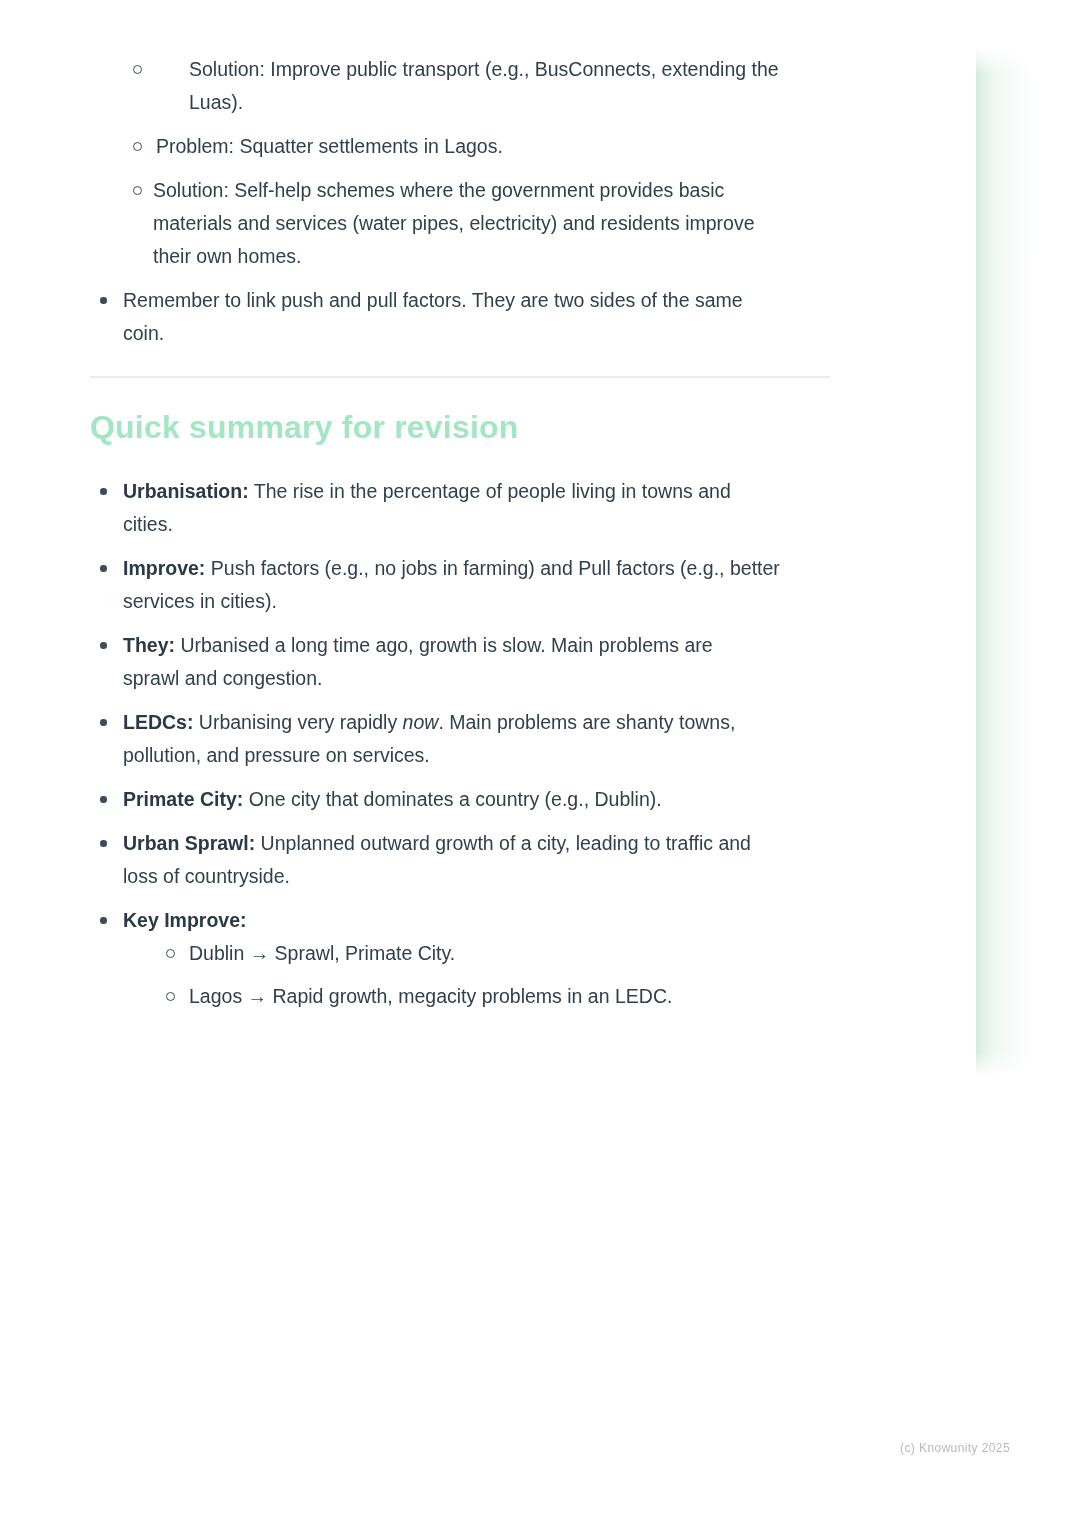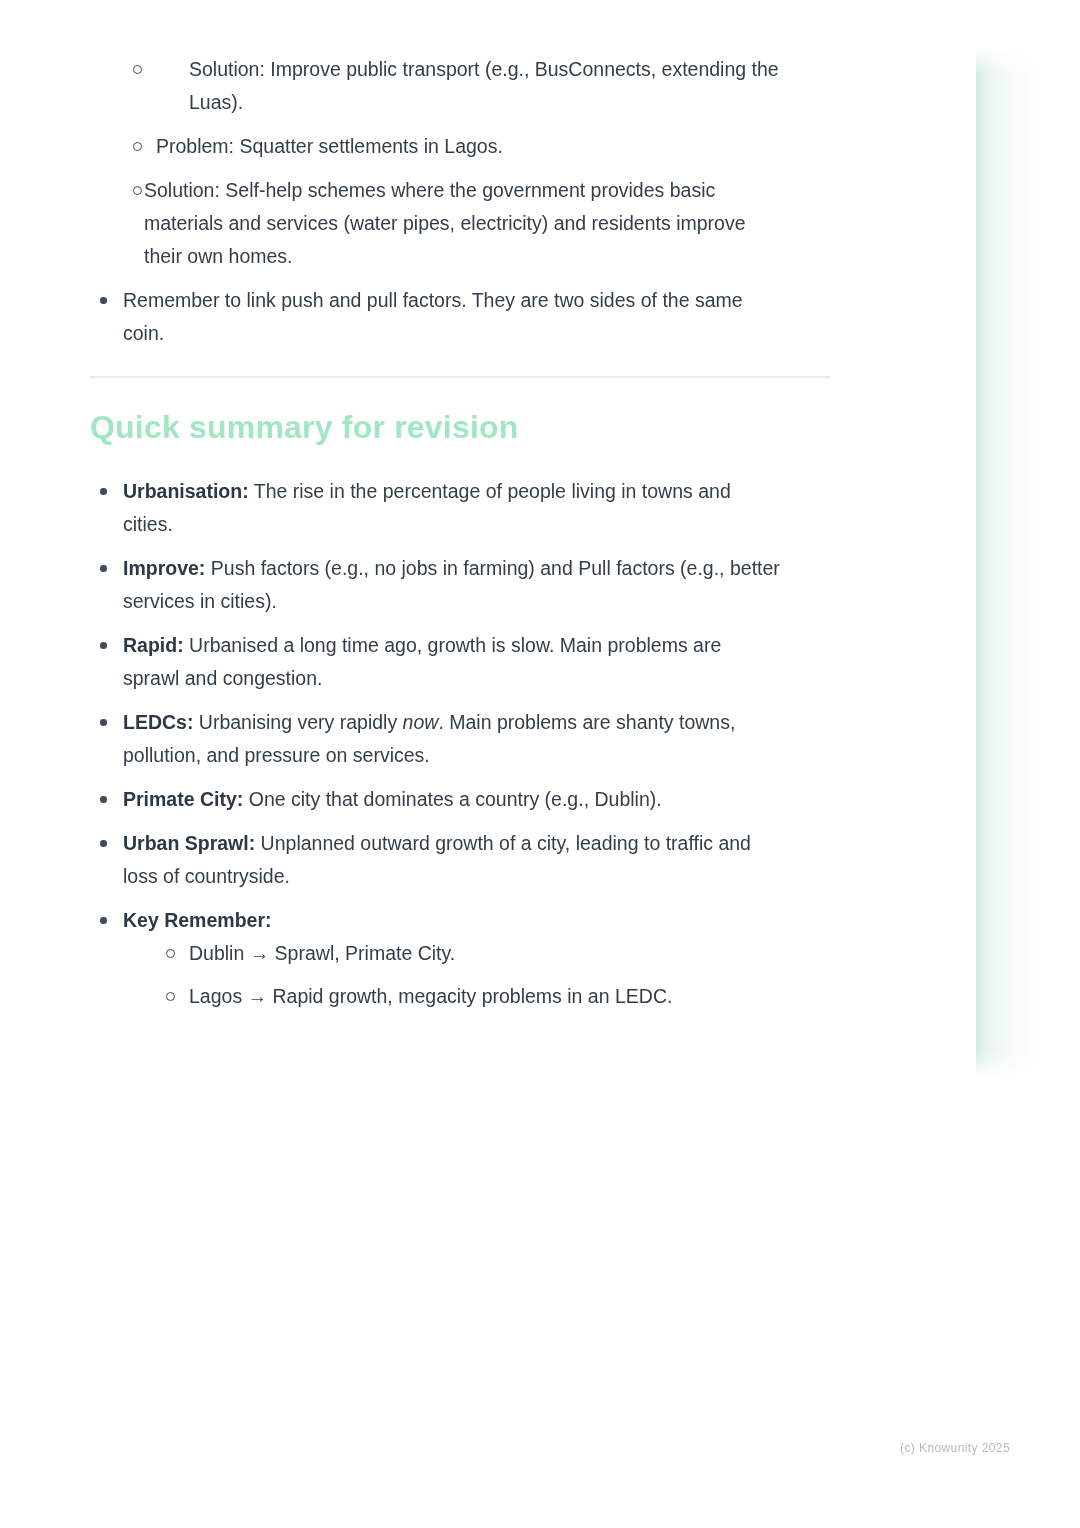"Solution: Self-help schemes where the" span.text { margin-left: 21px -> 30px }
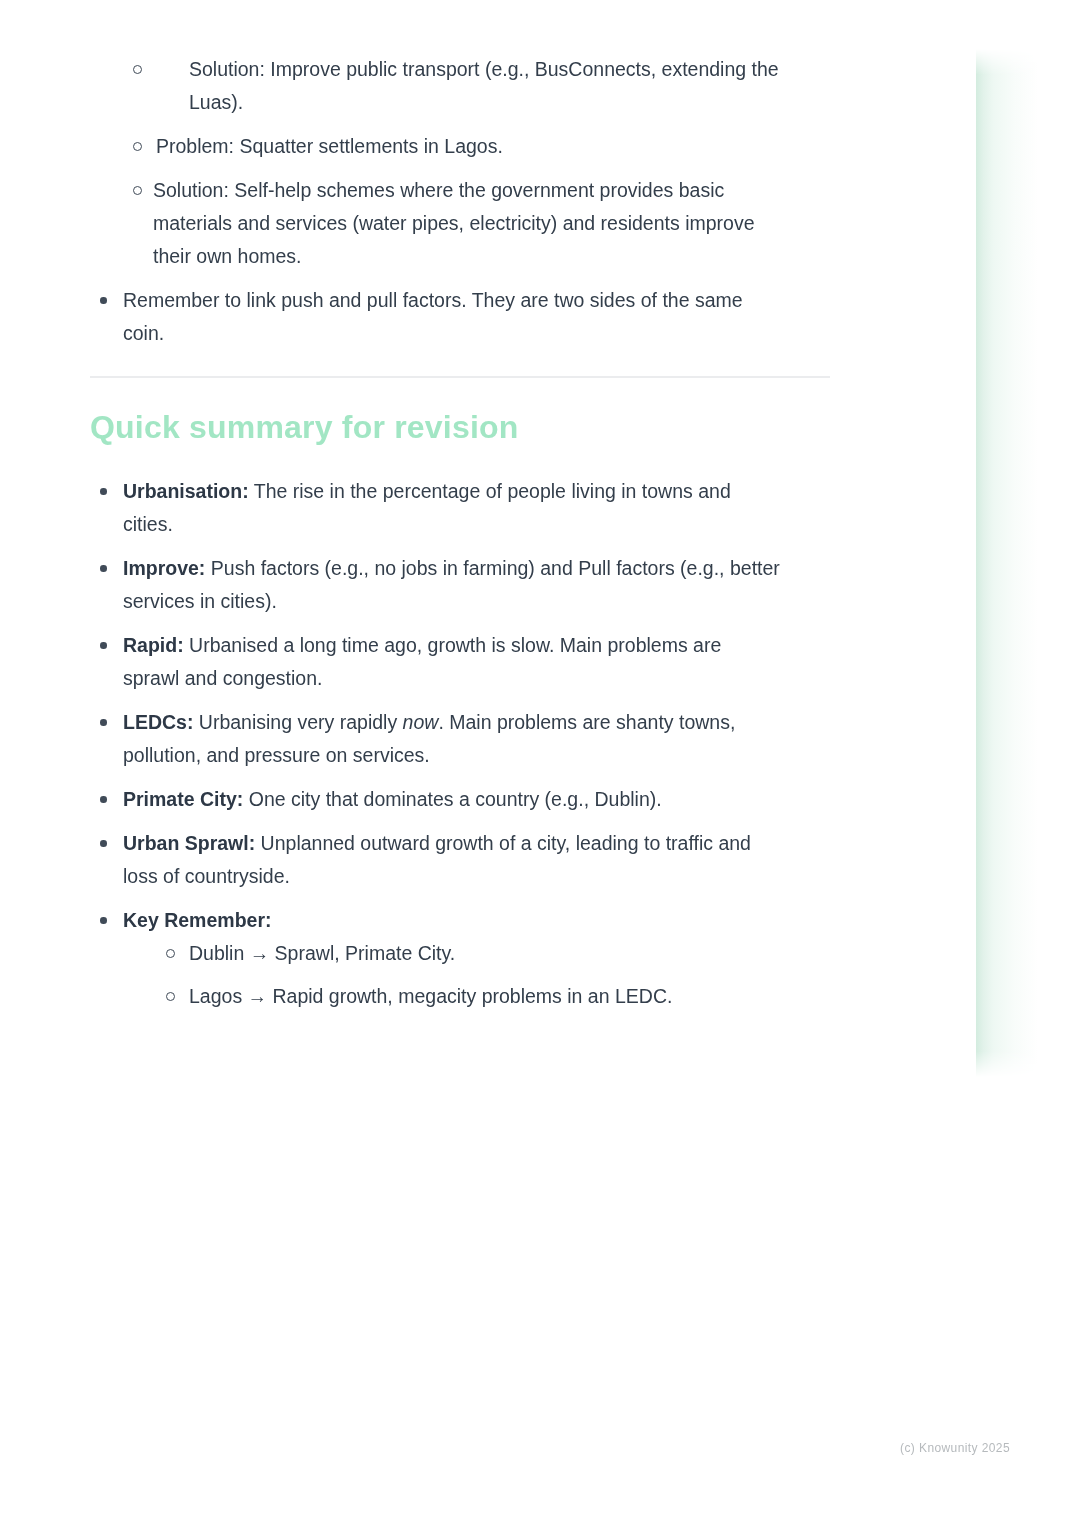"Rapid:" span.term { text: Rapid -> They }
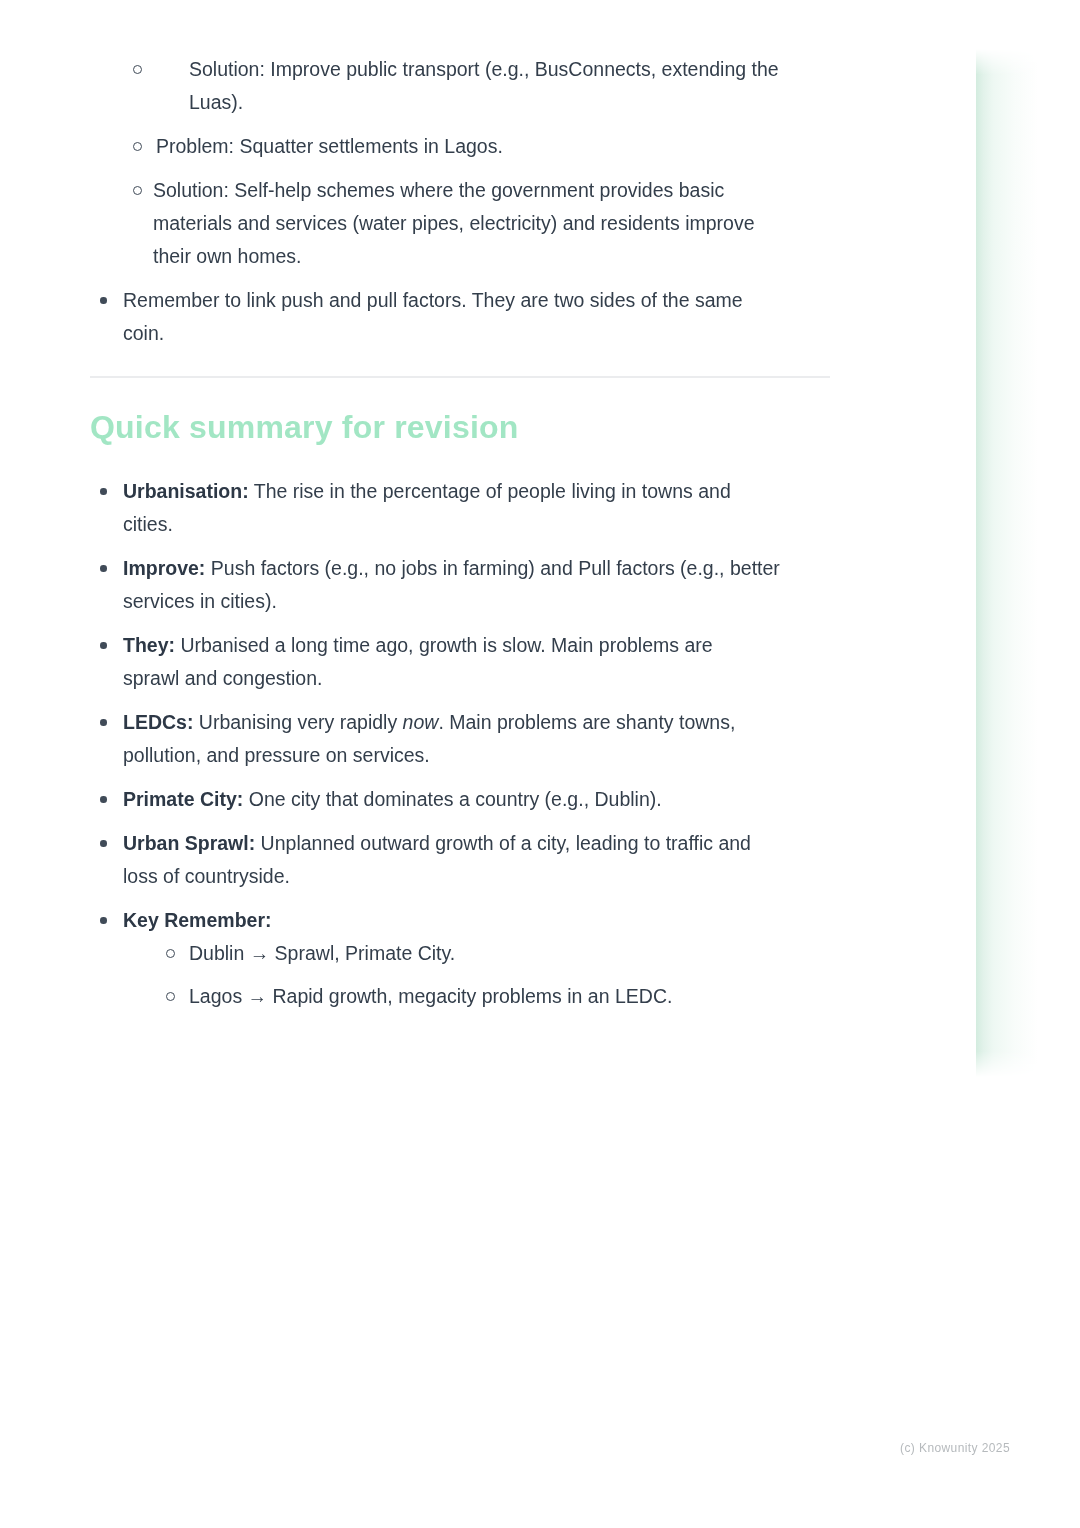"Key Remember:" span.term { text: Remember -> Improve }
